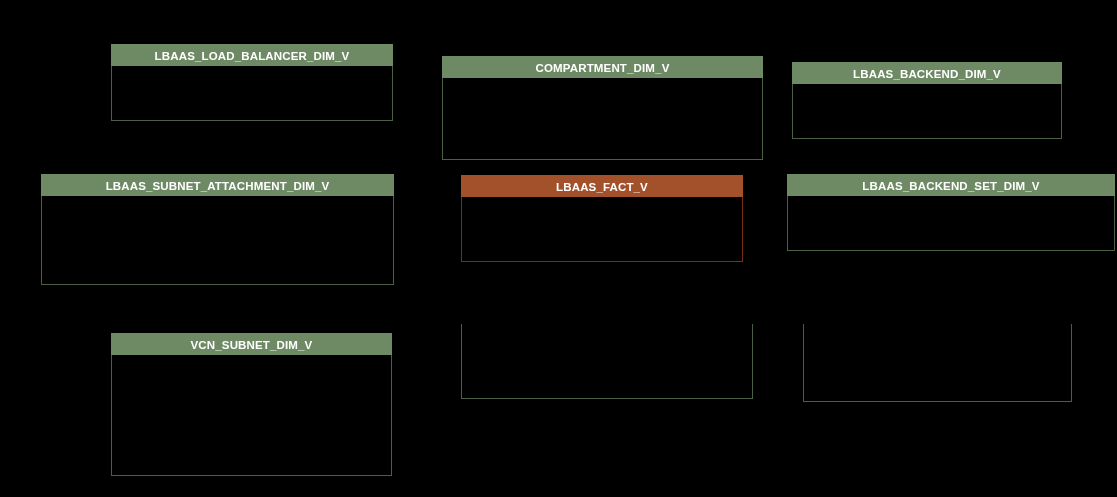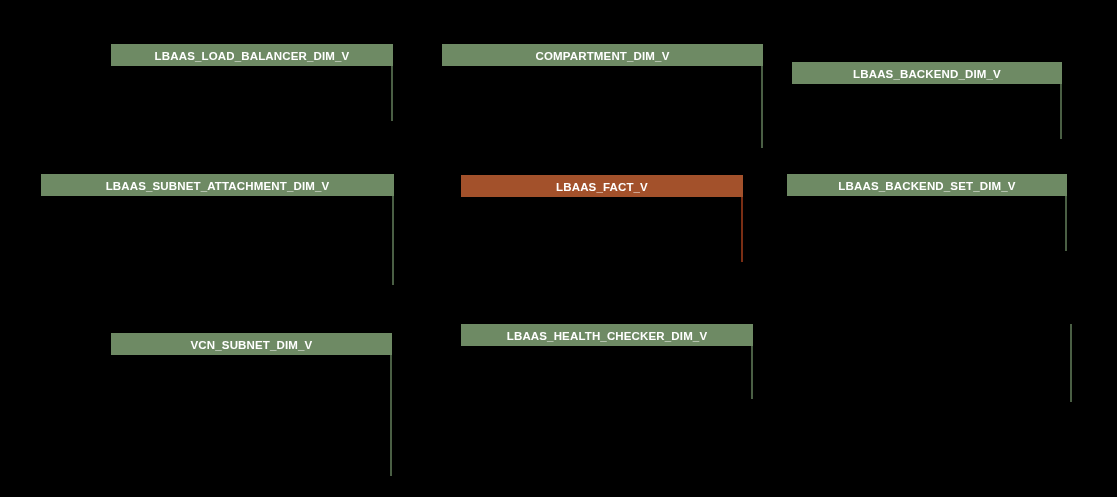"LBAAS_LOAD_BALANCER_DIM_V" .entity { align-items: flex-end -> none }
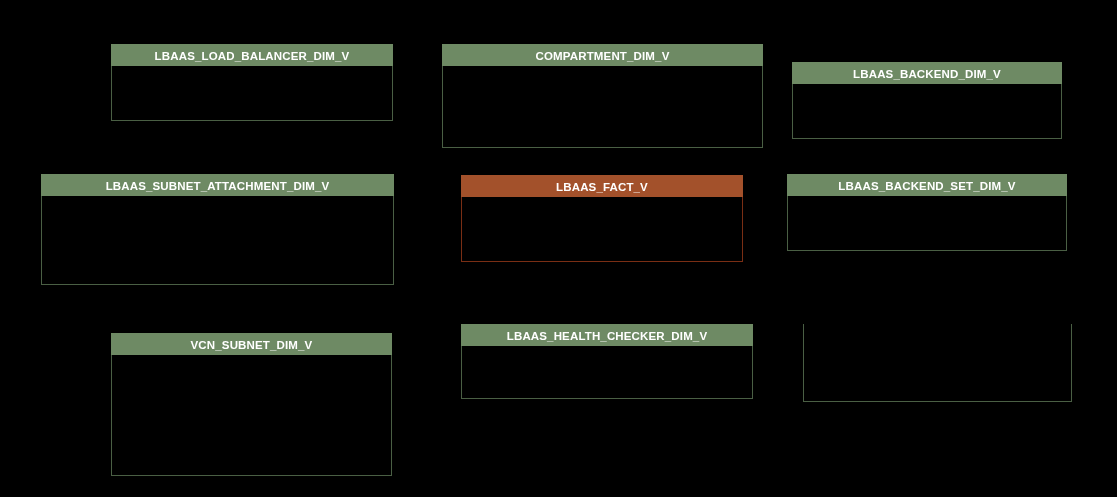"COMPARTMENT_DIM_V" div.entity { top: 44px -> 56px }
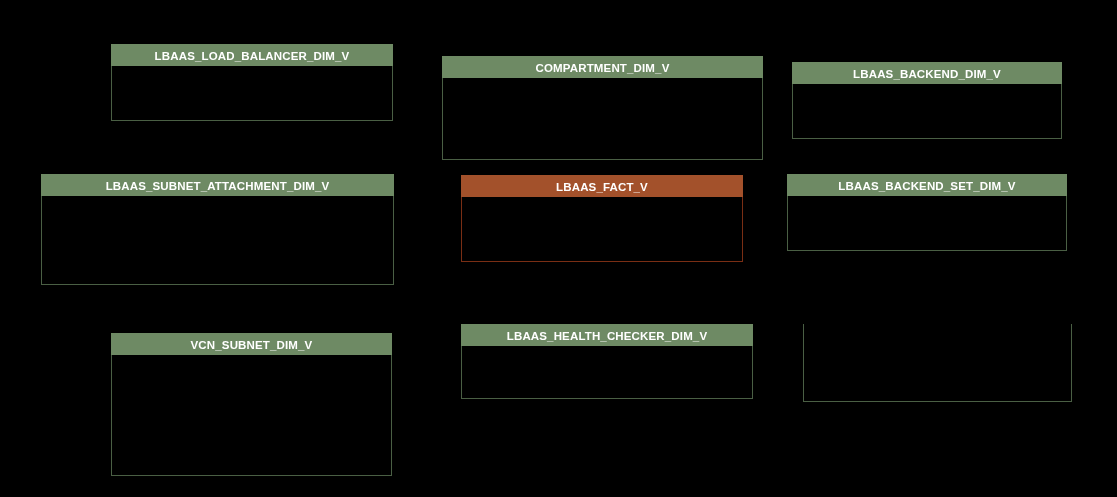"LBAAS_BACKEND_SET_DIM_V" div.entity { width: 280px -> 328px }
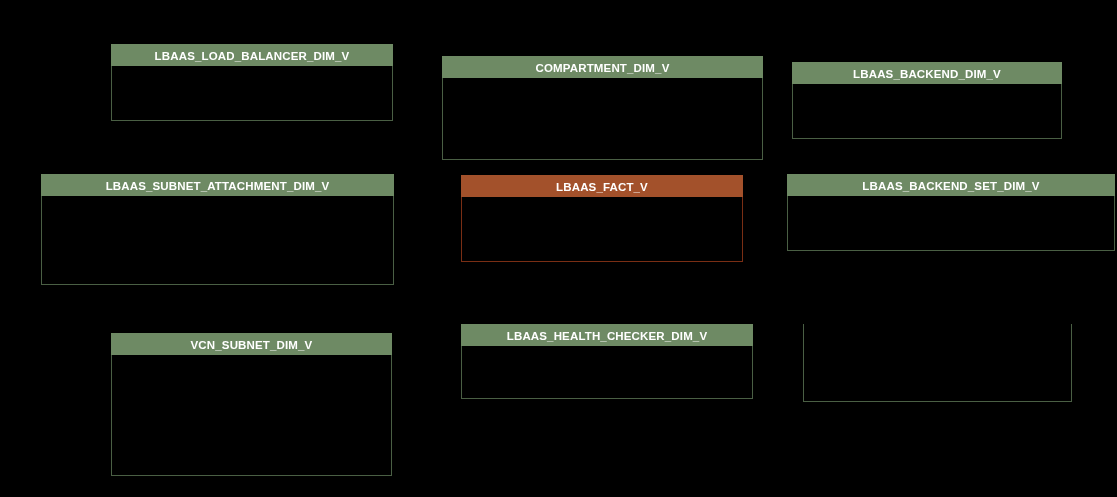"LBAAS_HEALTH_CHECKER_DIM_V" div.entity-header { html: <div>LBAAS_HEALTH_CHECKER_DIM_V</div> -> none }
